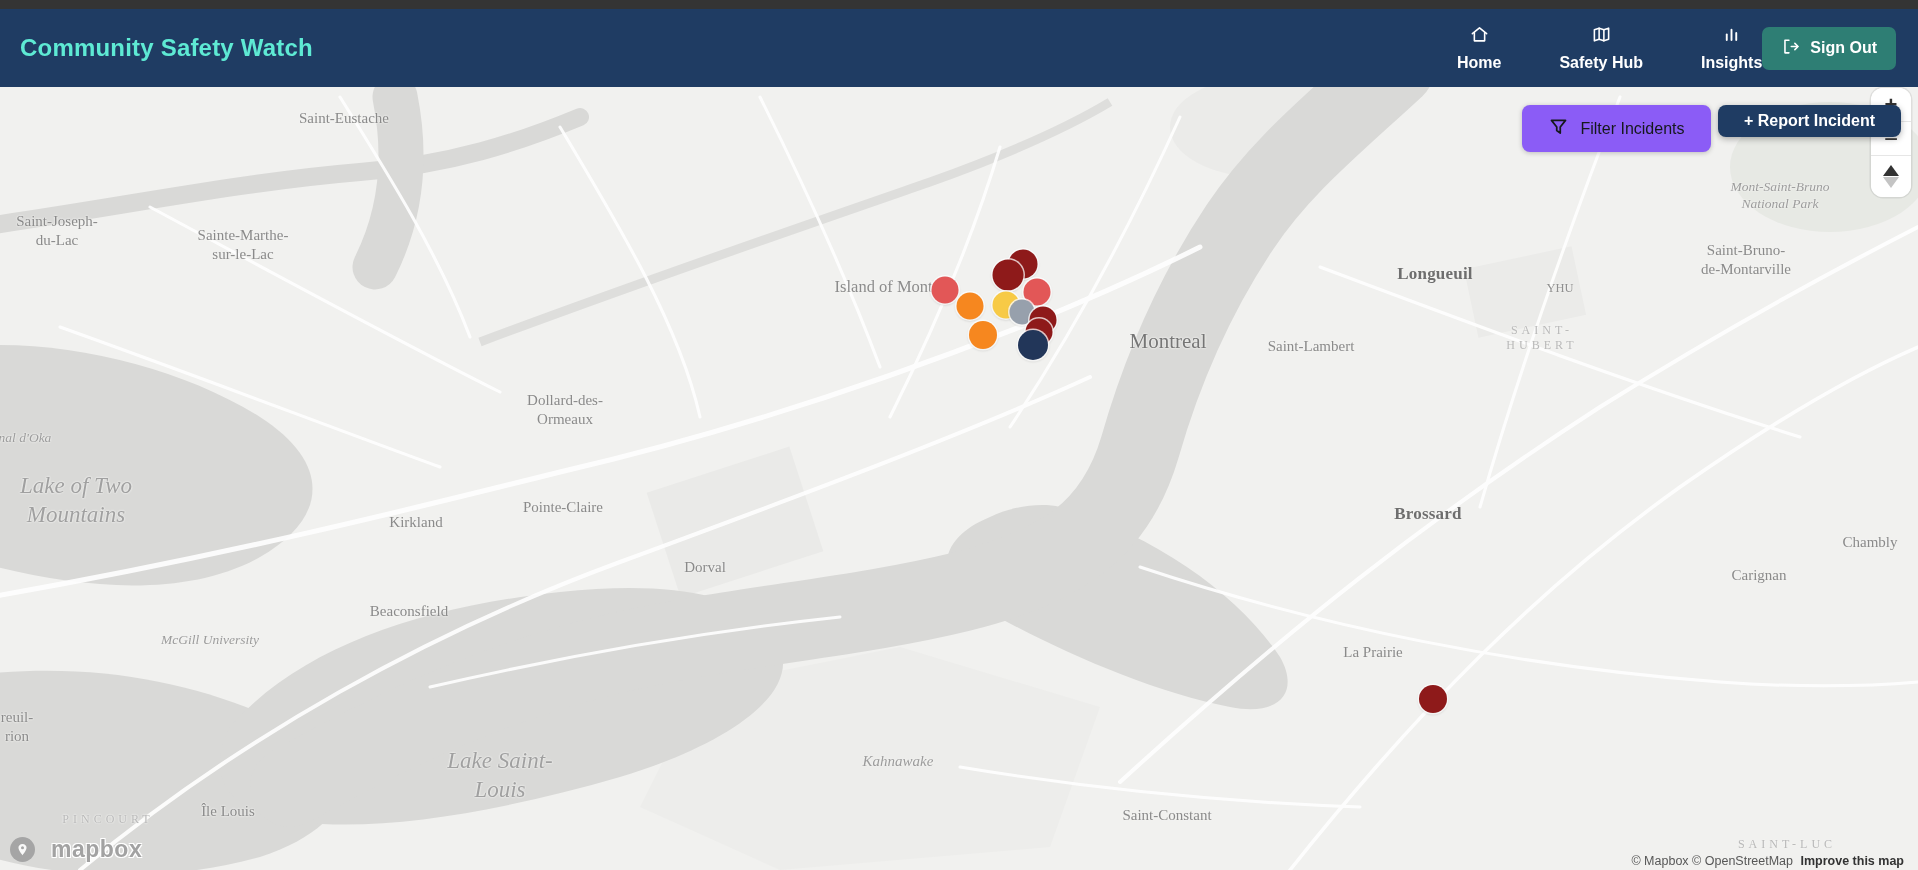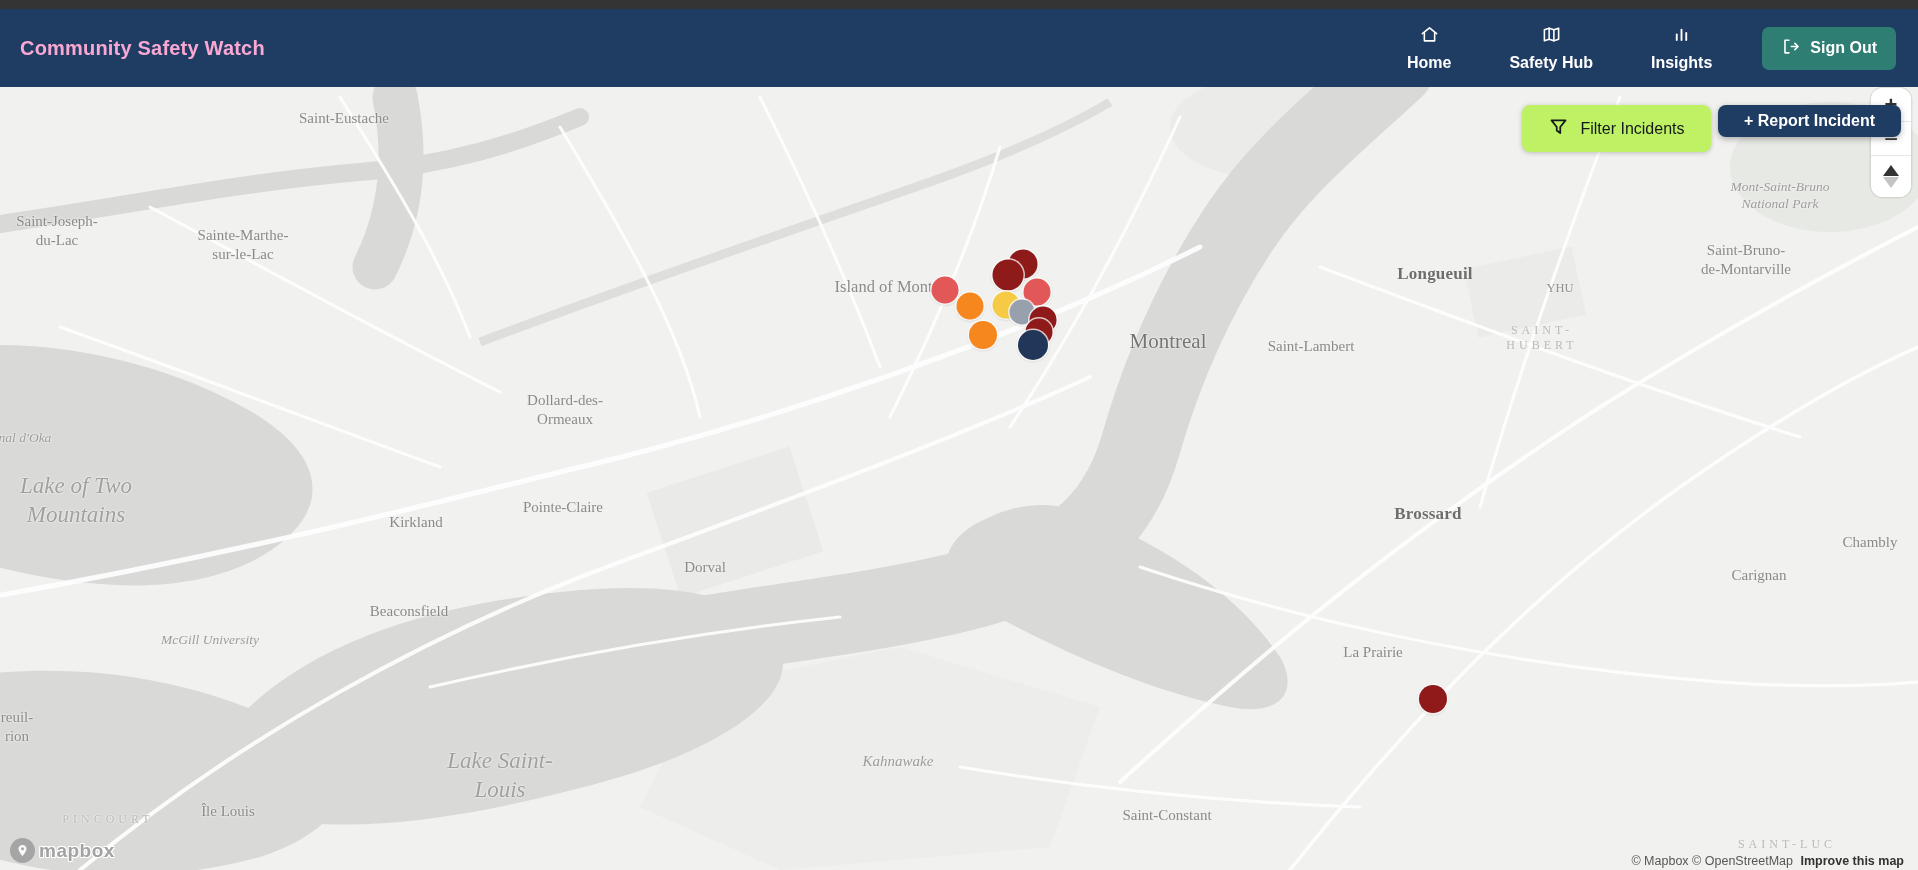"Community Safety Watch" .app-title { color: #f9a8d4 -> #5eead4; font-size: 20px -> 24px }
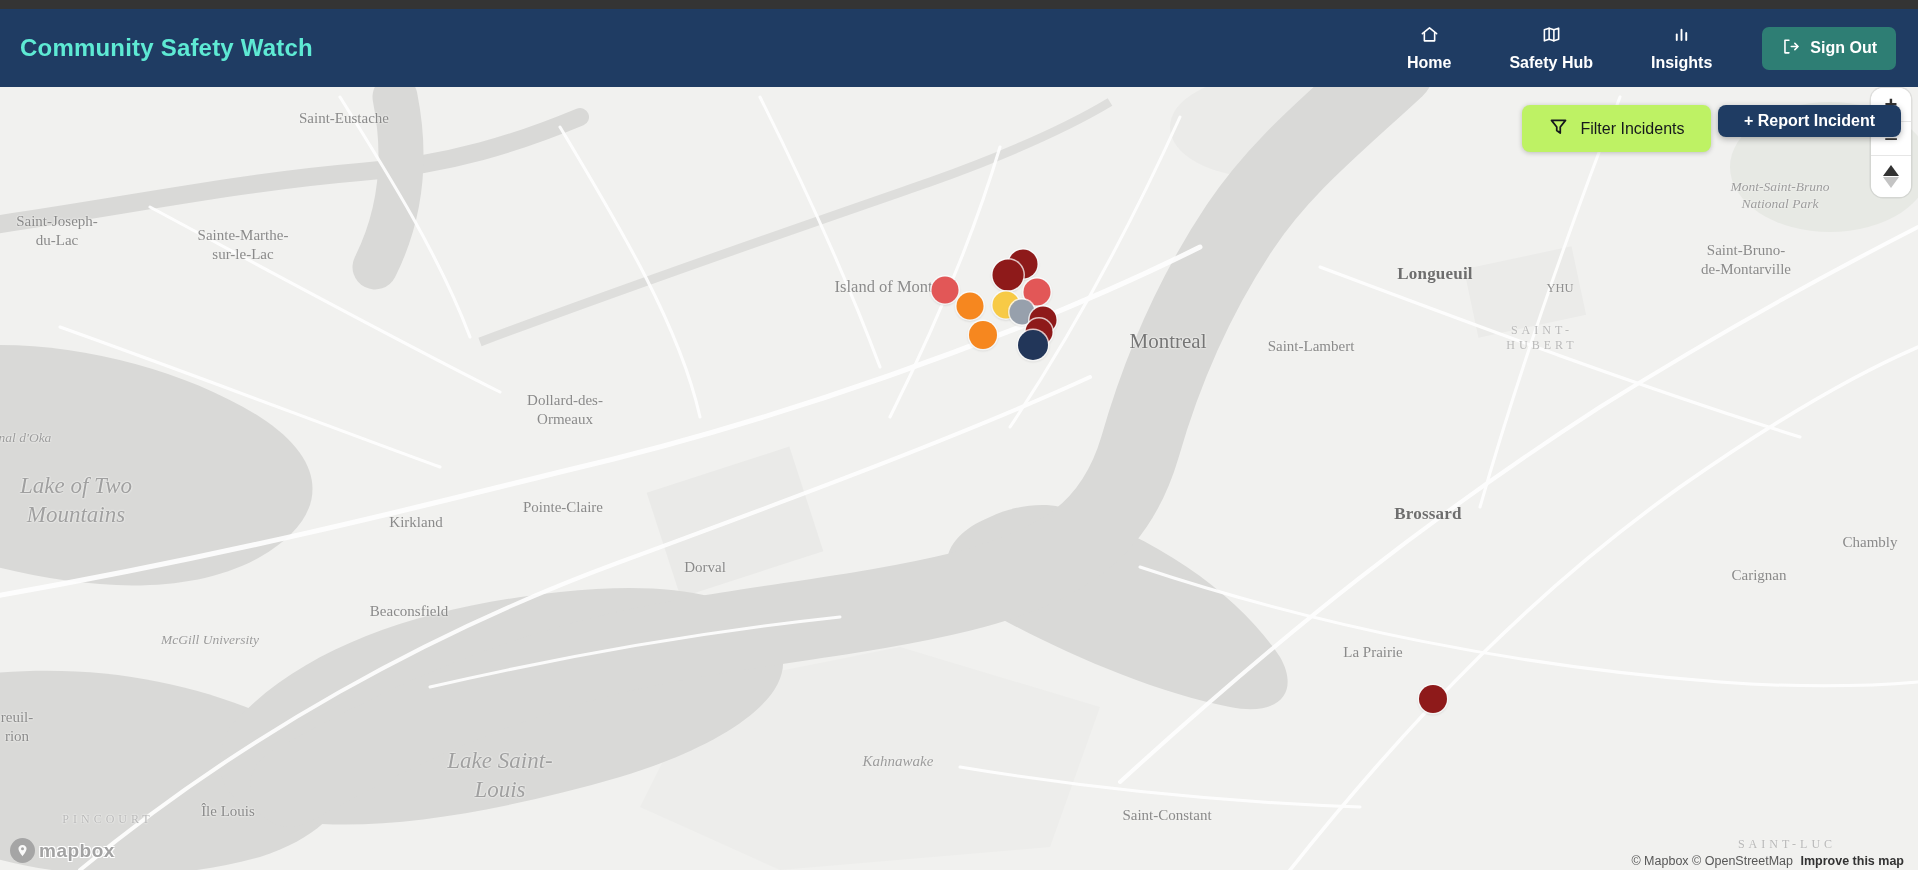"Sign Out" .signout { margin-left: 50px -> none }
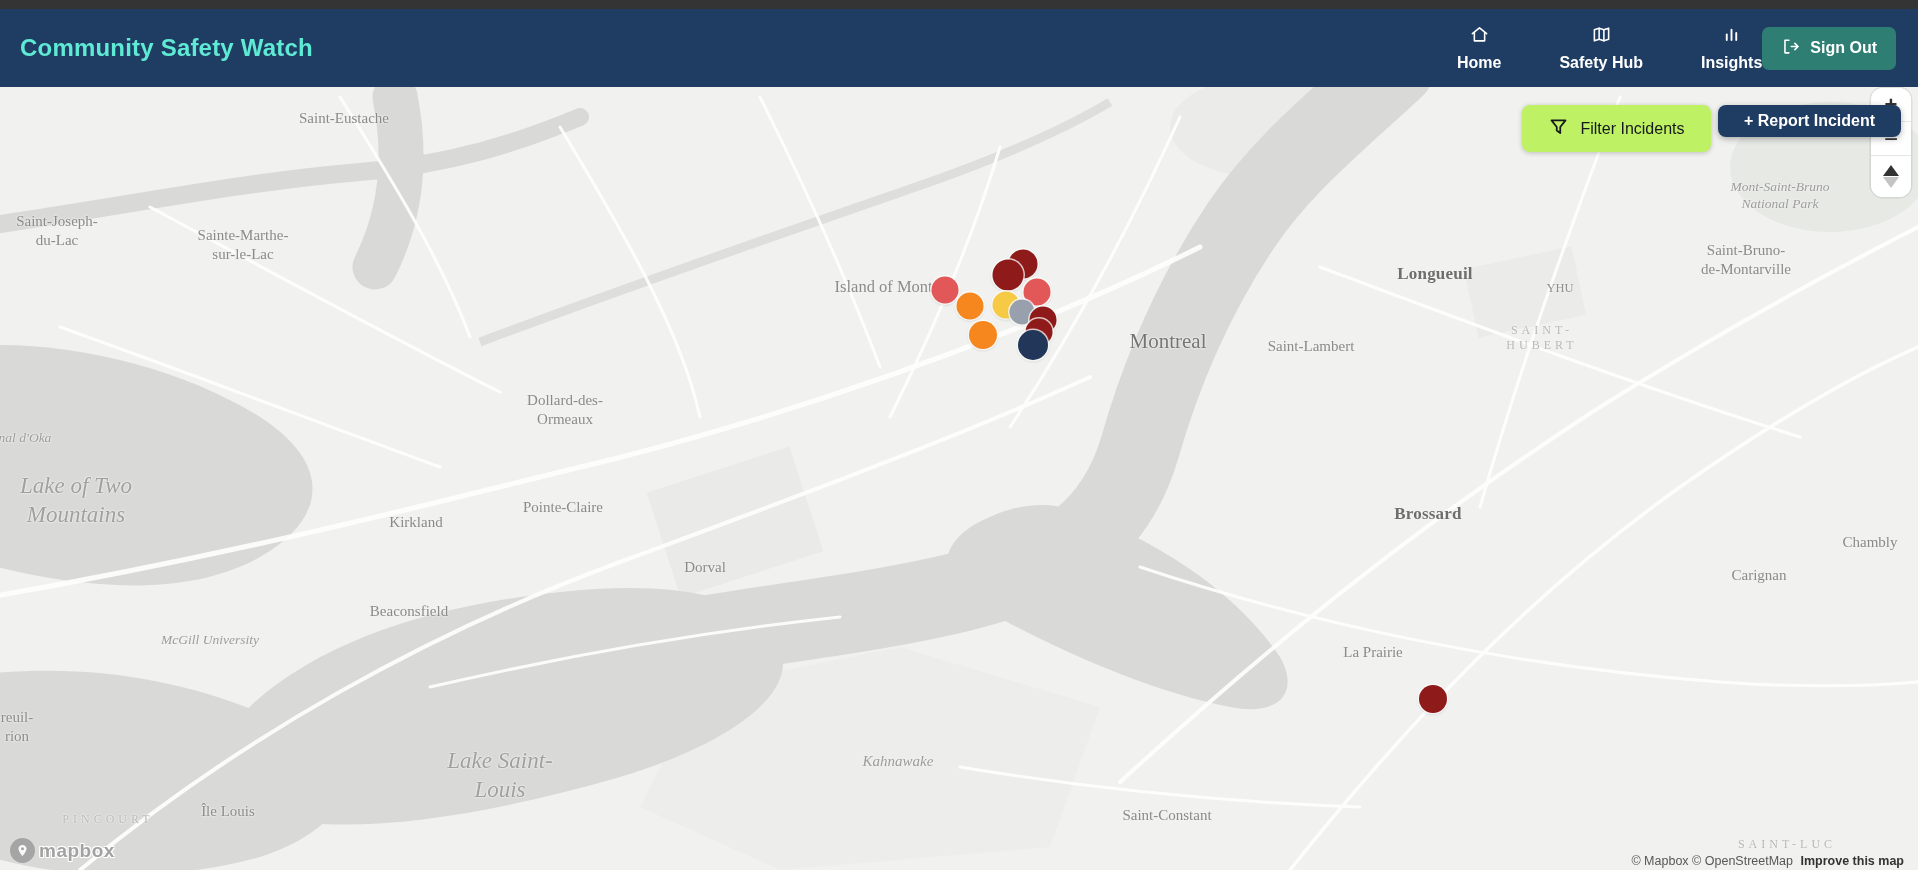"Filter Incidents" .filter-btn { background: #bef264 -> #8b5cf6 }
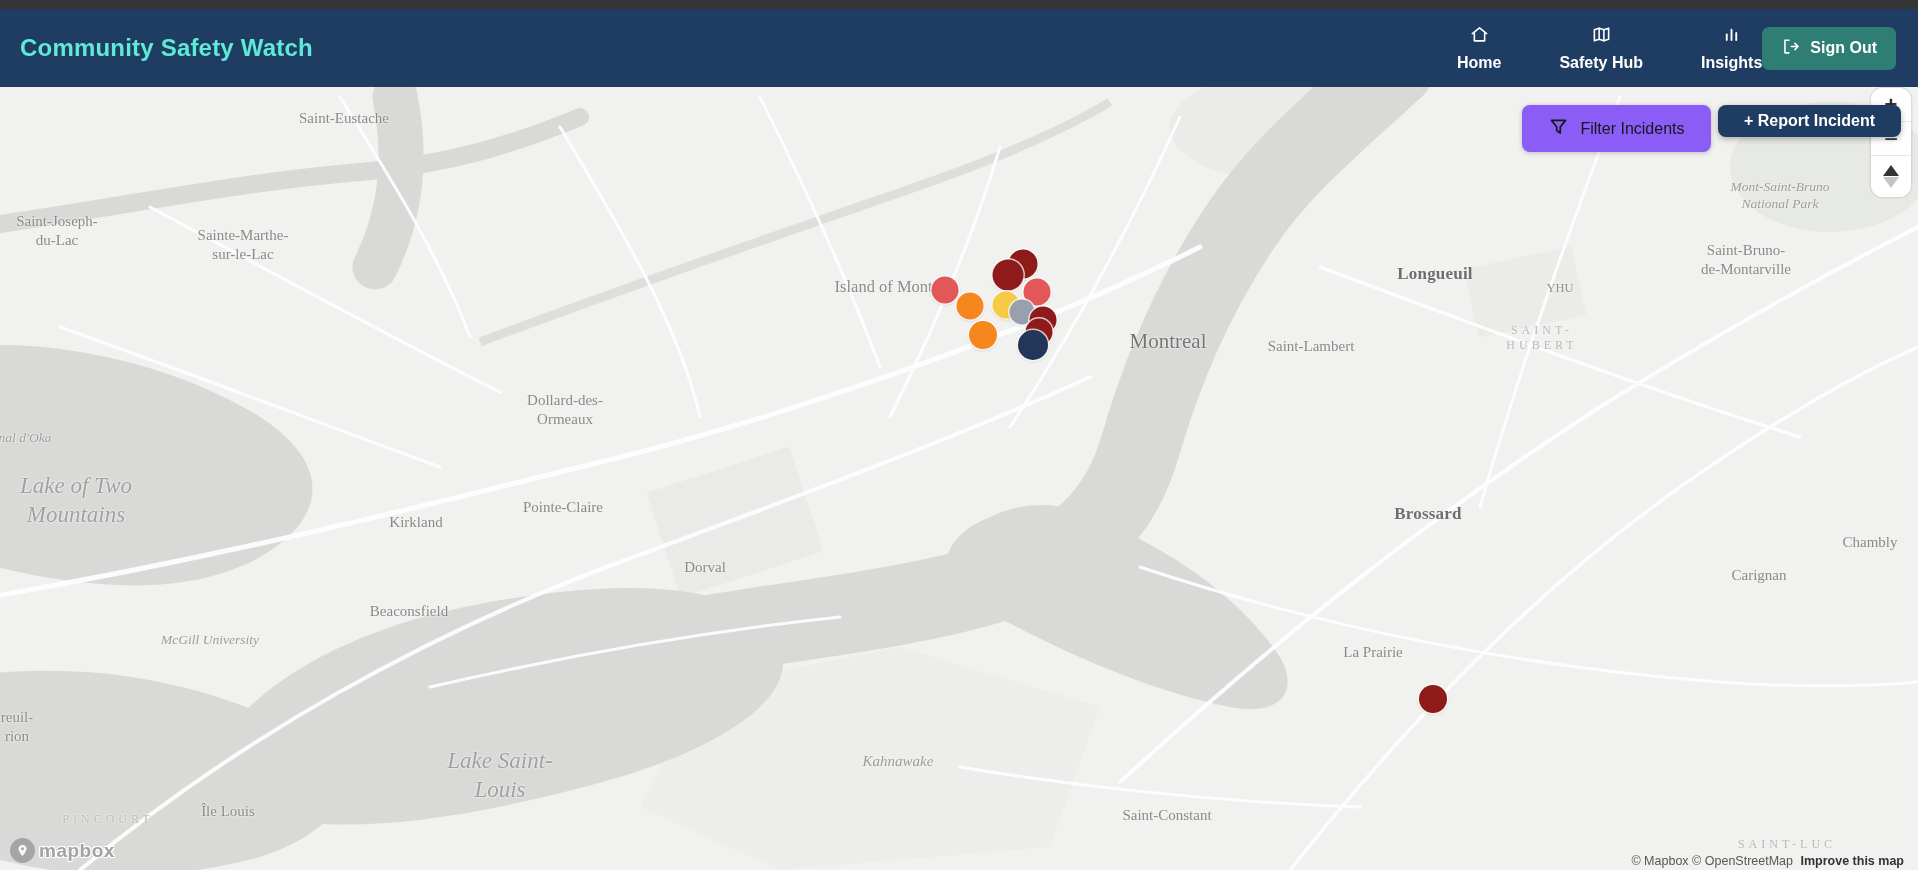"mapbox" .logo-word { font-size: 19px -> 23px; margin-left: none -> 12px }
